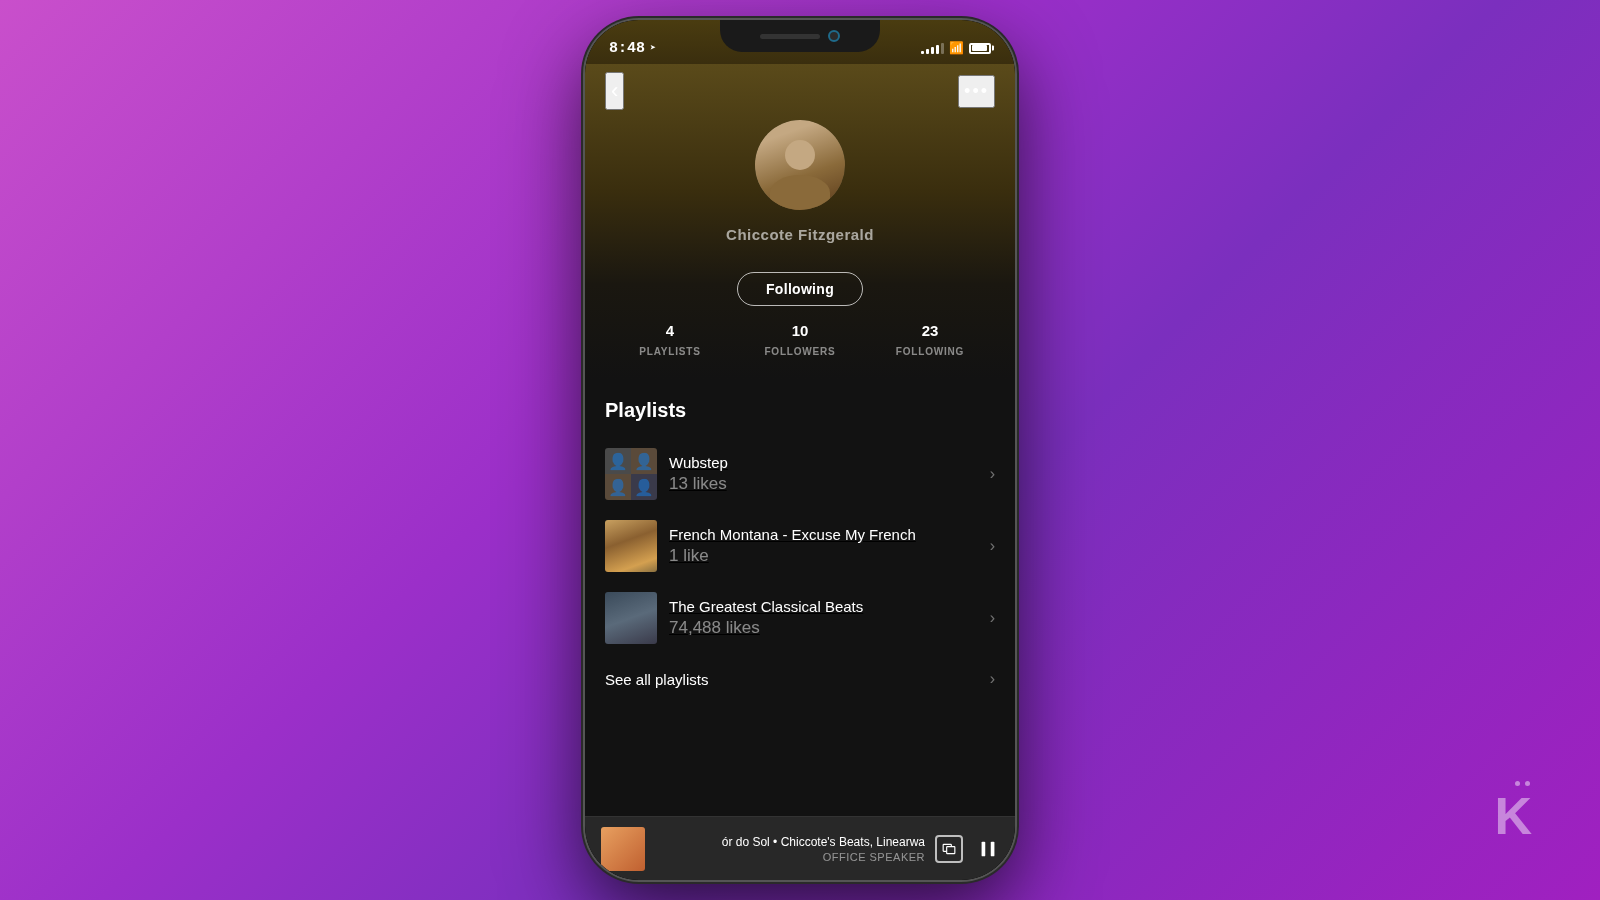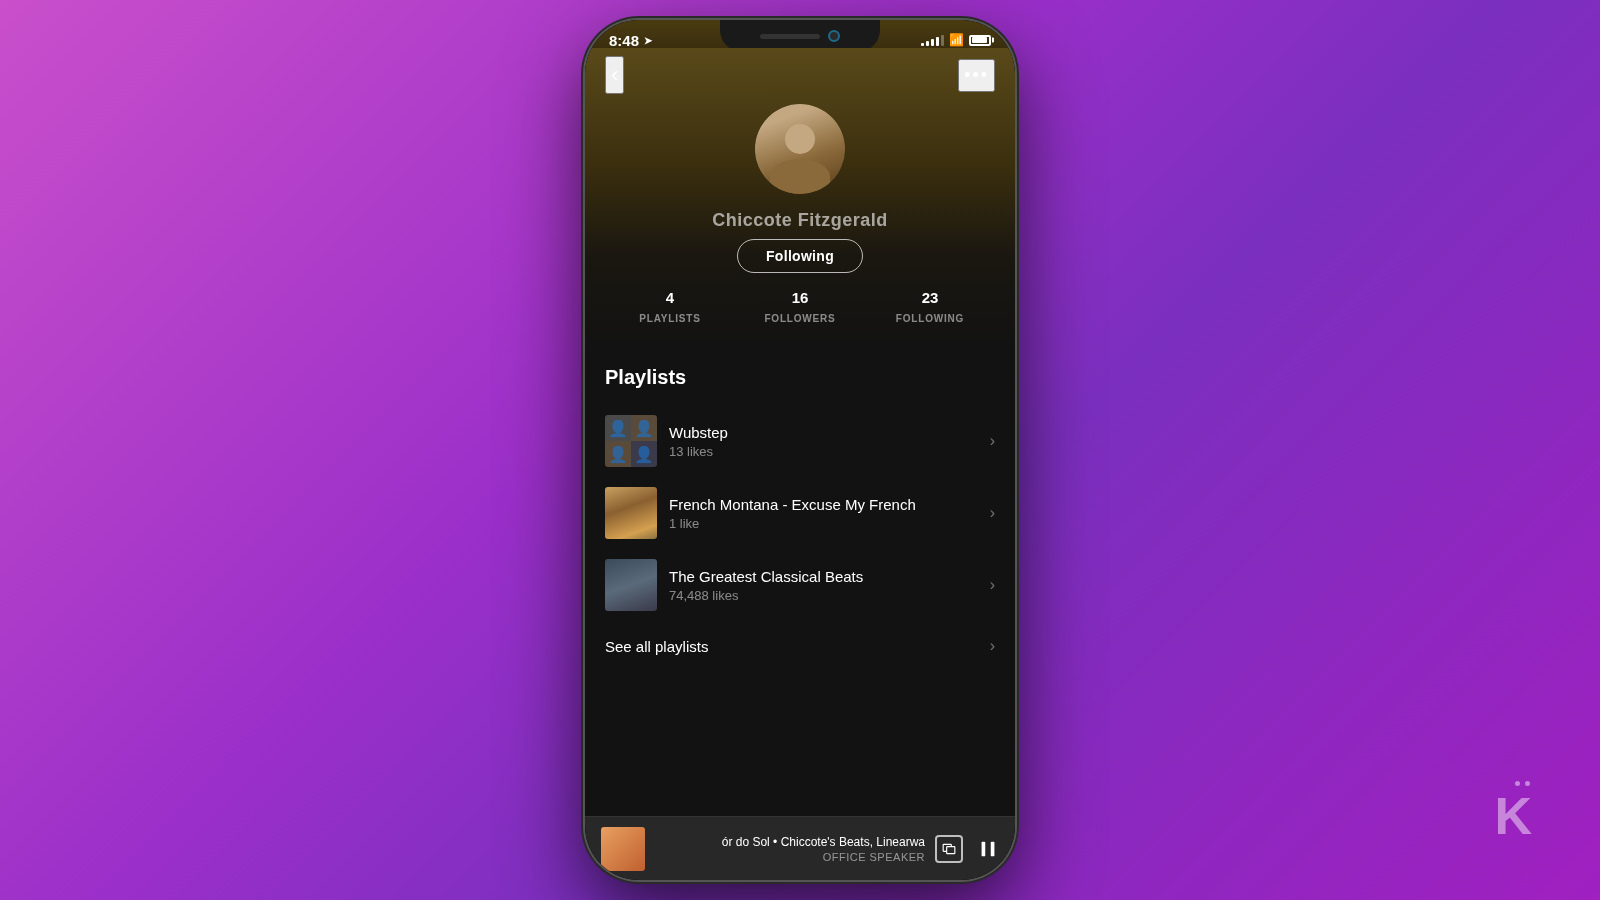"8:48" div { font-family: none -> Liberation Mono, monospace; height: 28px -> 44px }
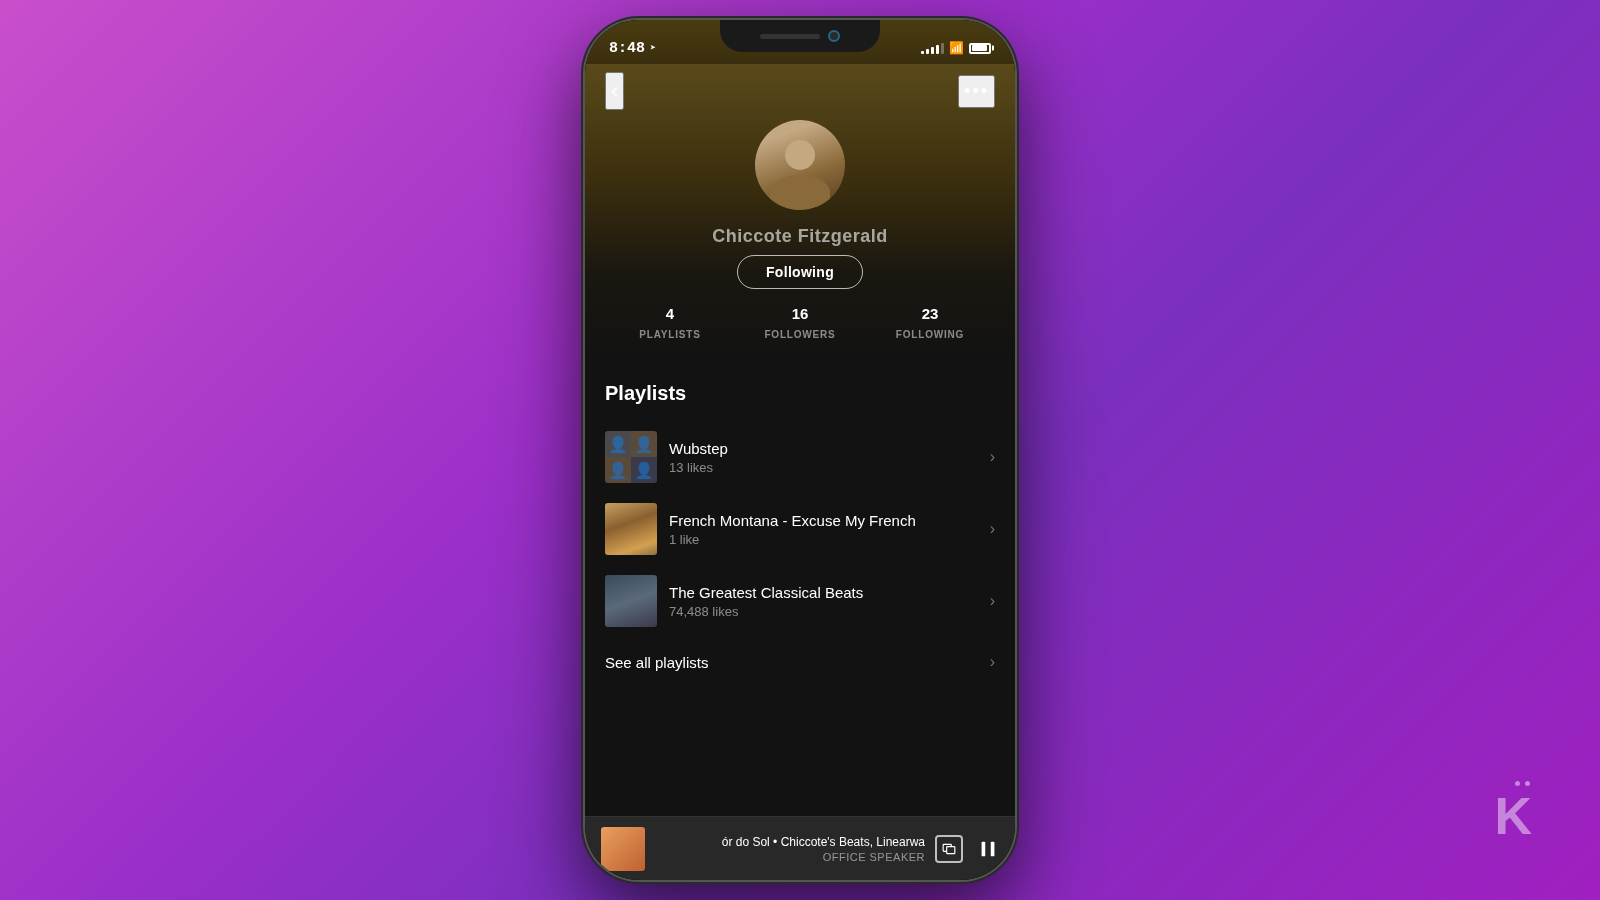"Chiccote Fitzgerald" .username { font-size: 18px -> 15px; margin-bottom: 8px -> 29px }
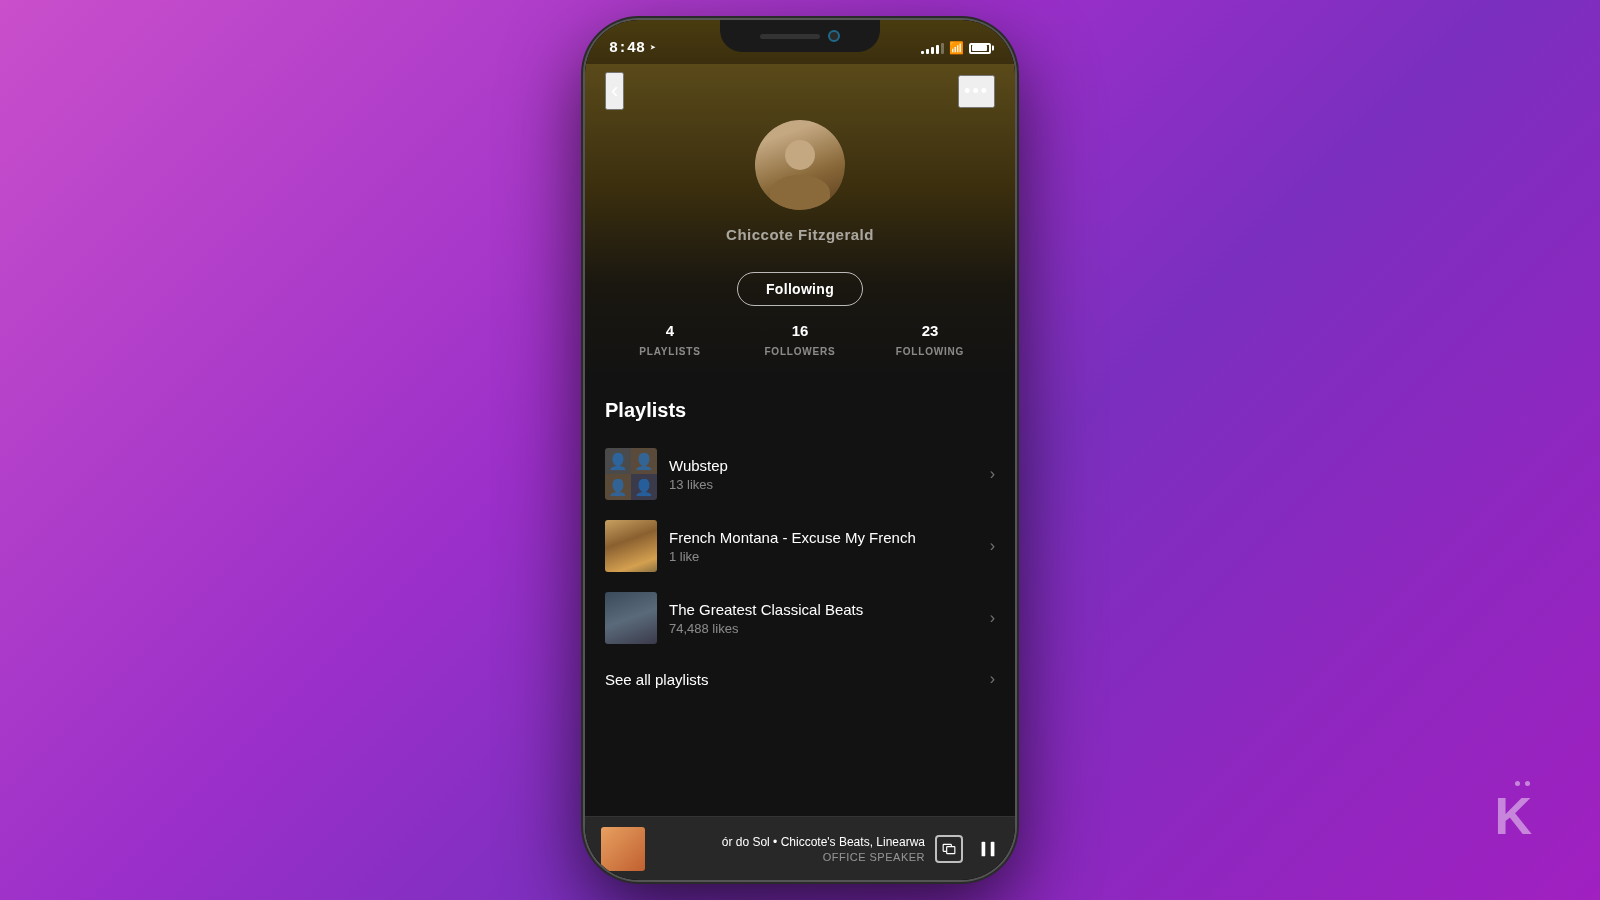"16" span.stat-number { text: 16 -> 10 }
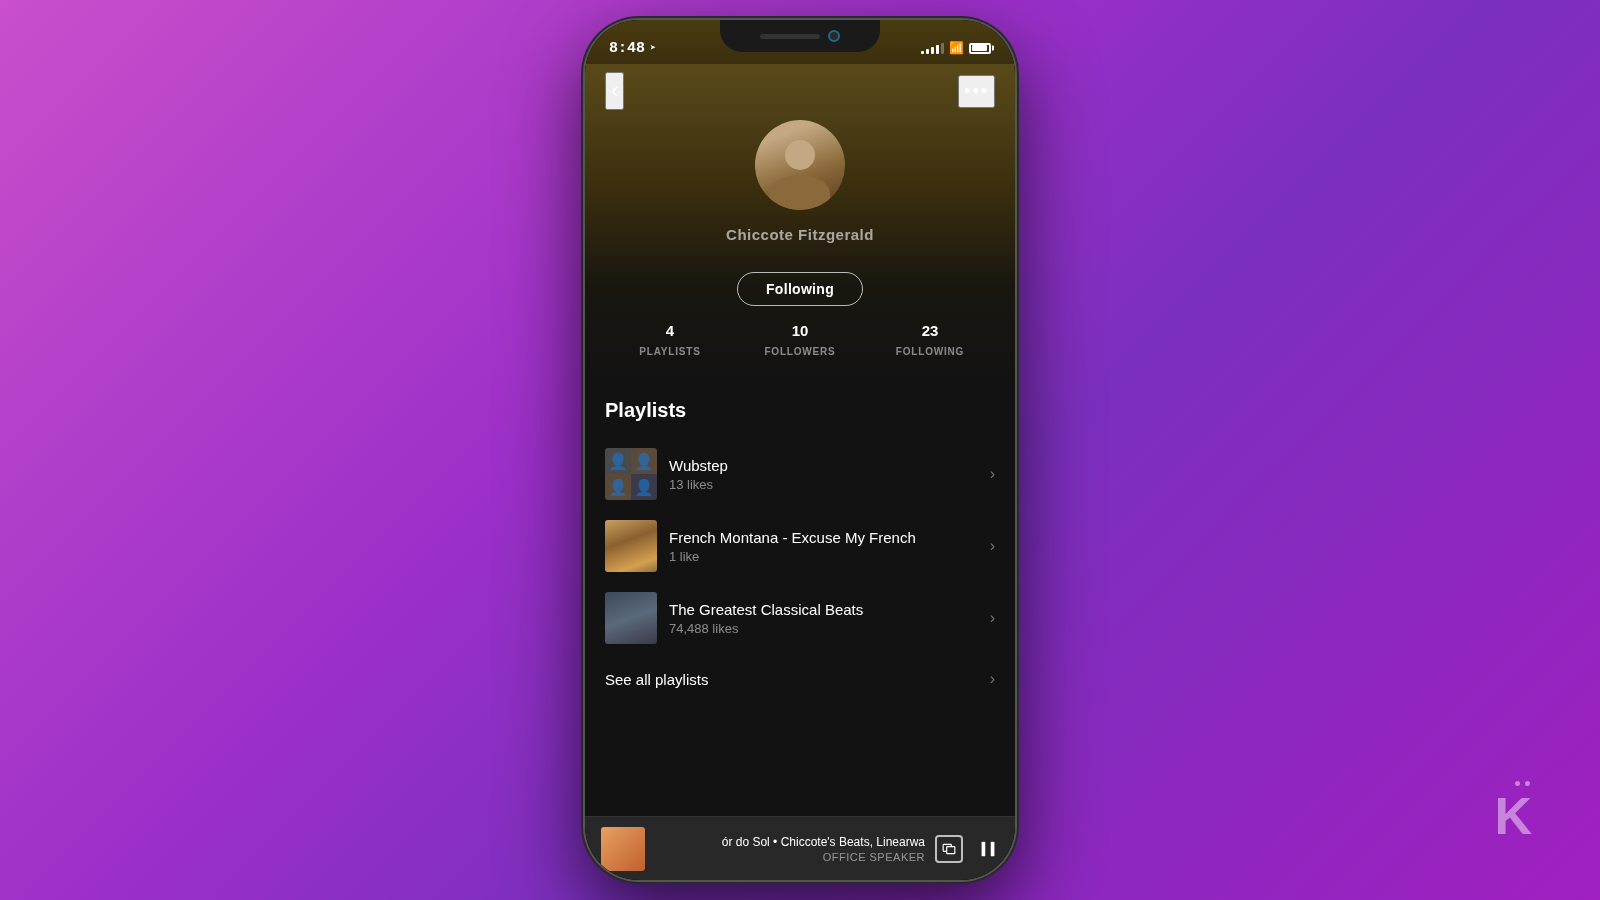"Wubstep" .playlist-info { text-decoration: none -> underline }
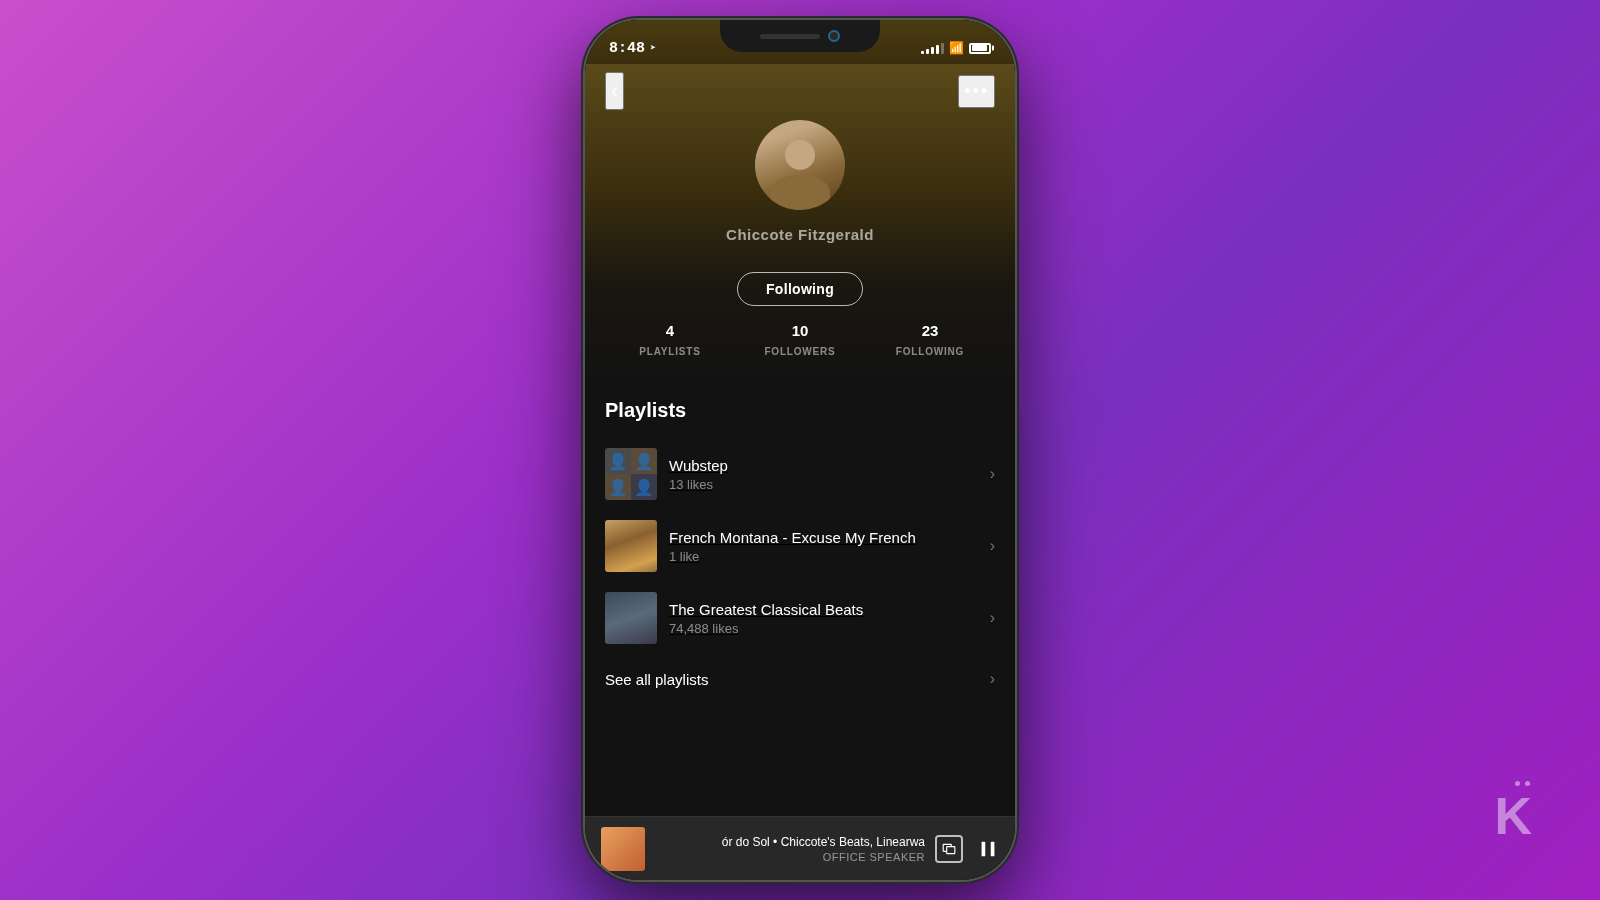"13 likes" .playlist-likes { font-size: 13px -> 17px }
